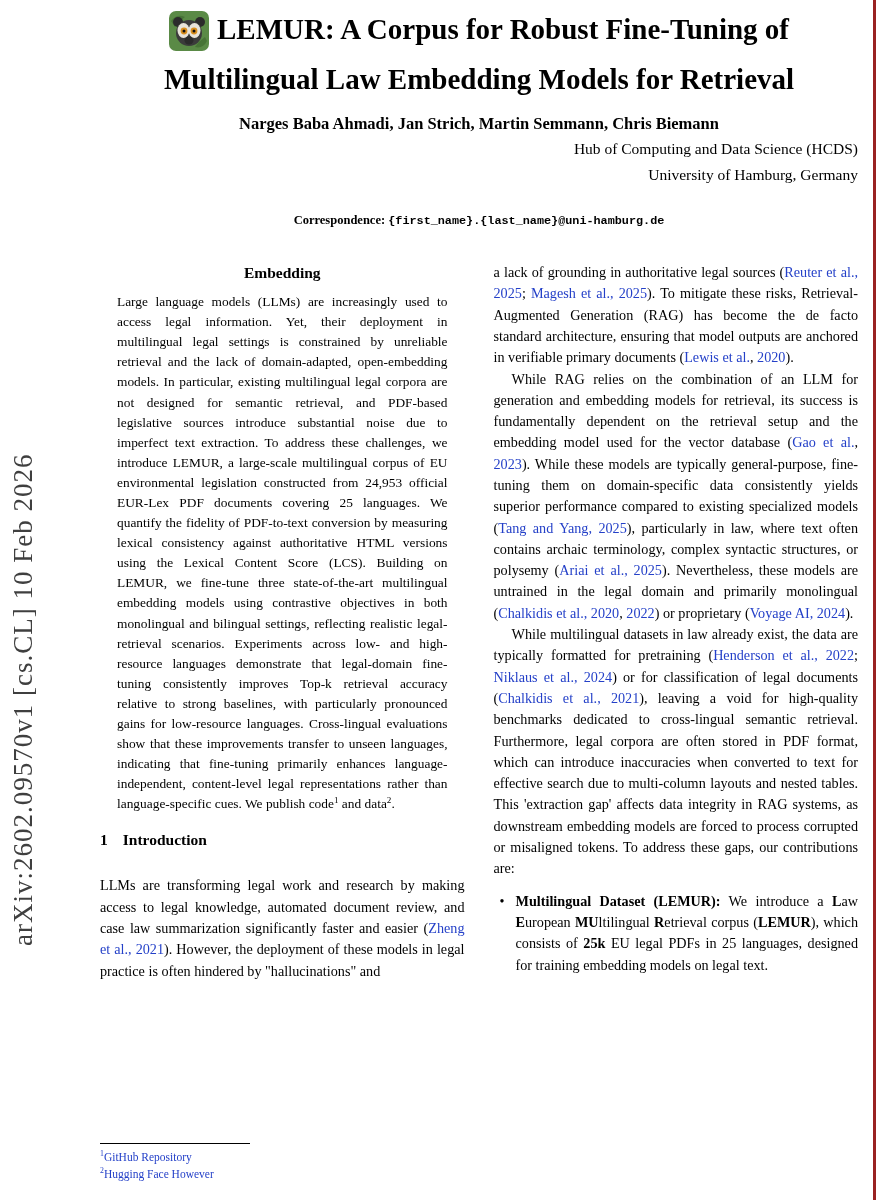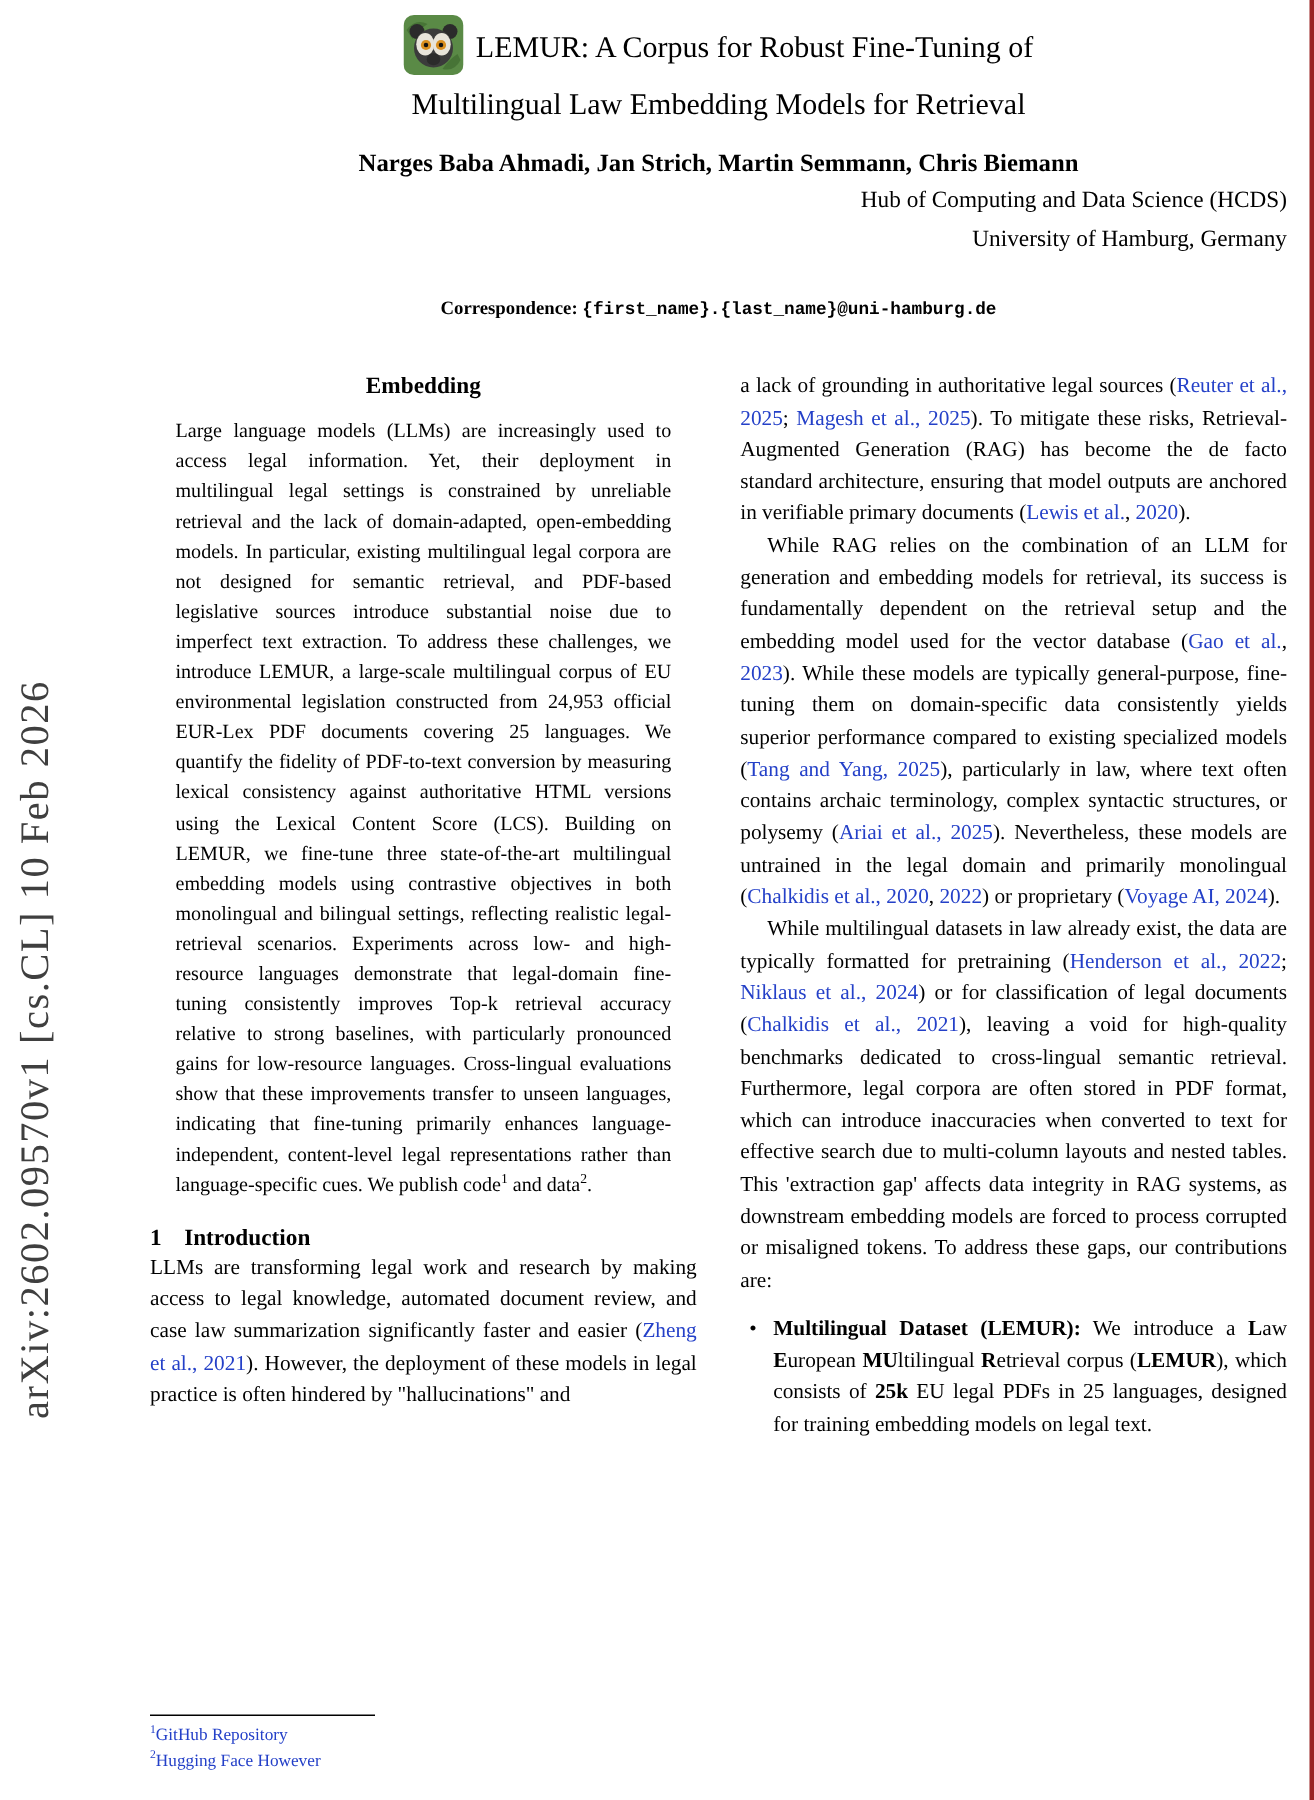"LEMUR: A Corpus for Robust" .title { font-size: 20px -> 29px; font-weight: normal -> bold }
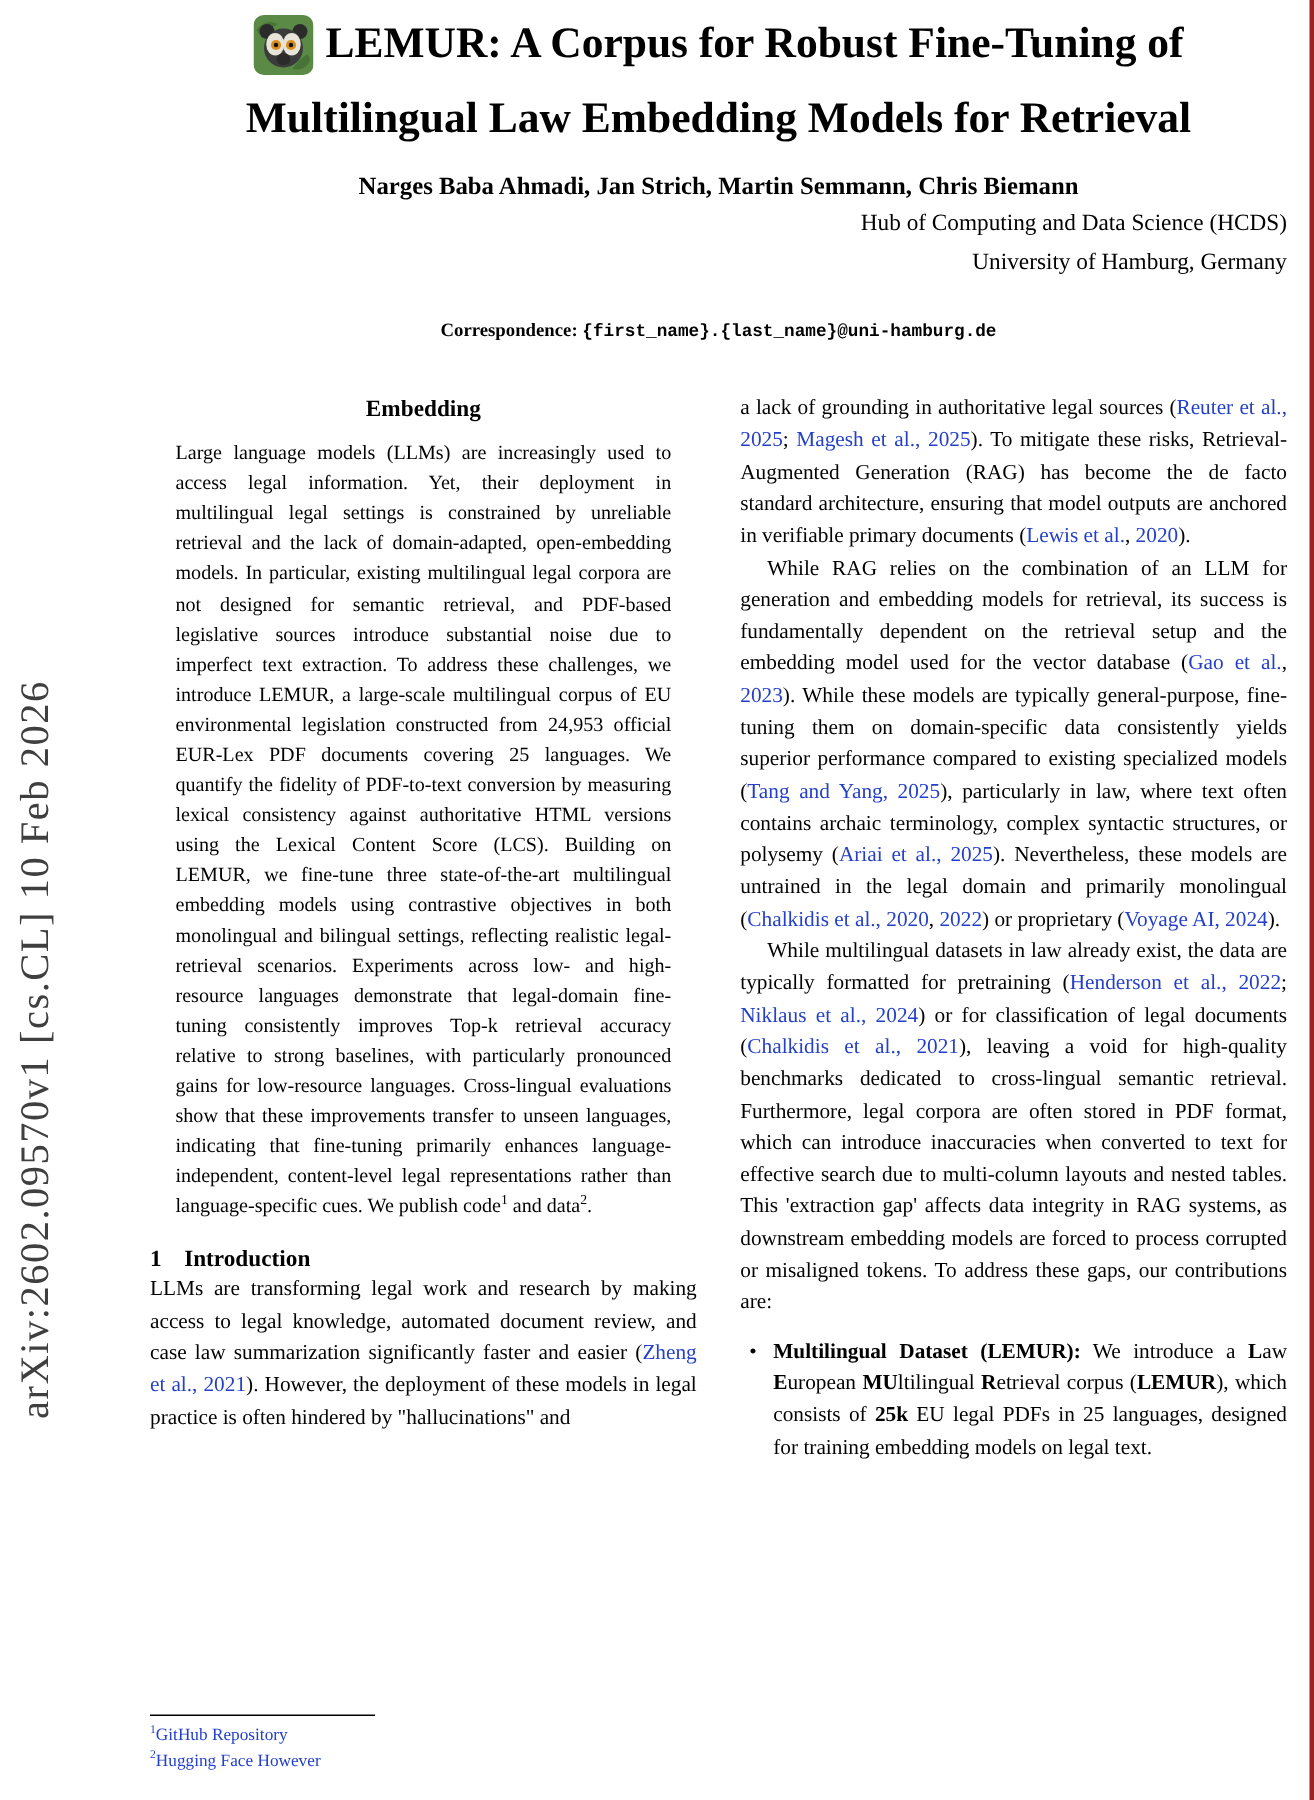"1 Introduction" .sec-heading { margin: 17px 0 0 0 -> 17px 0 26px 0 }
